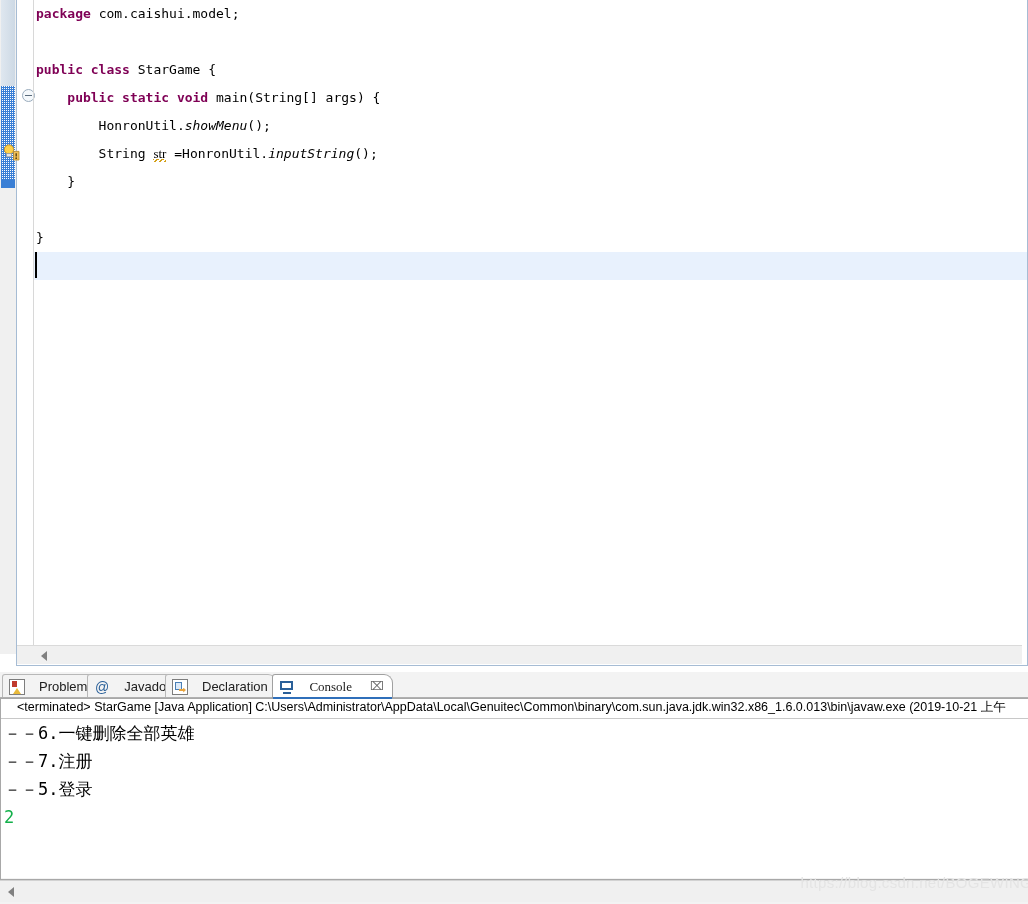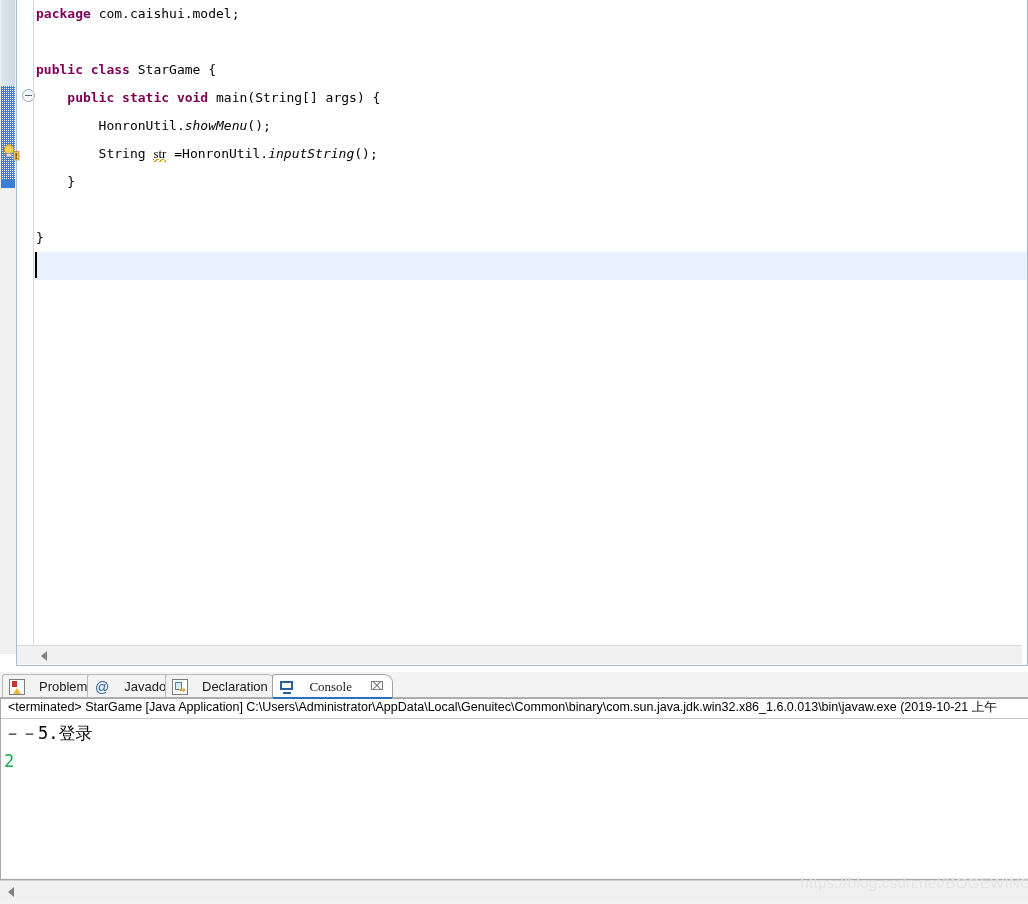"<terminated> StarGame [Java Application]" #console-launch-line { padding-left: 7px -> 16px }
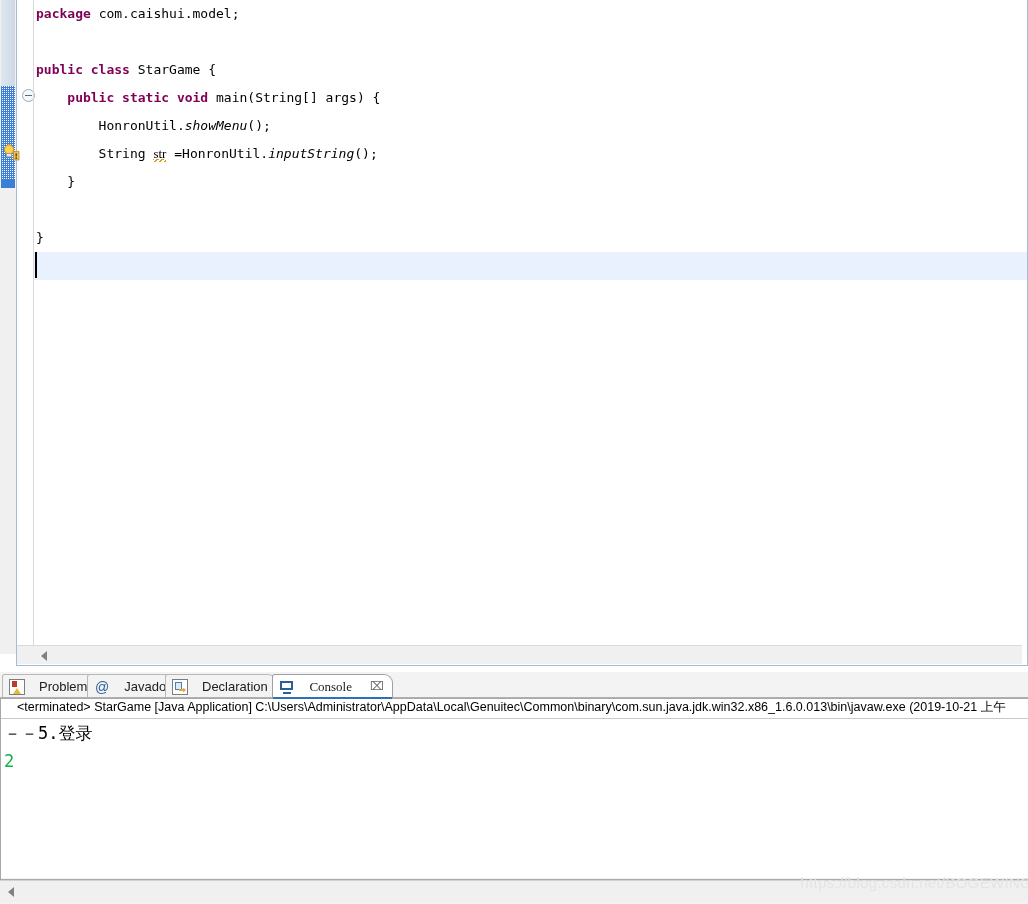"－－6.一键删除全部英雄" div.out-line-stdout { html: none -> <div>－－6.一键删除全部英雄</div> }
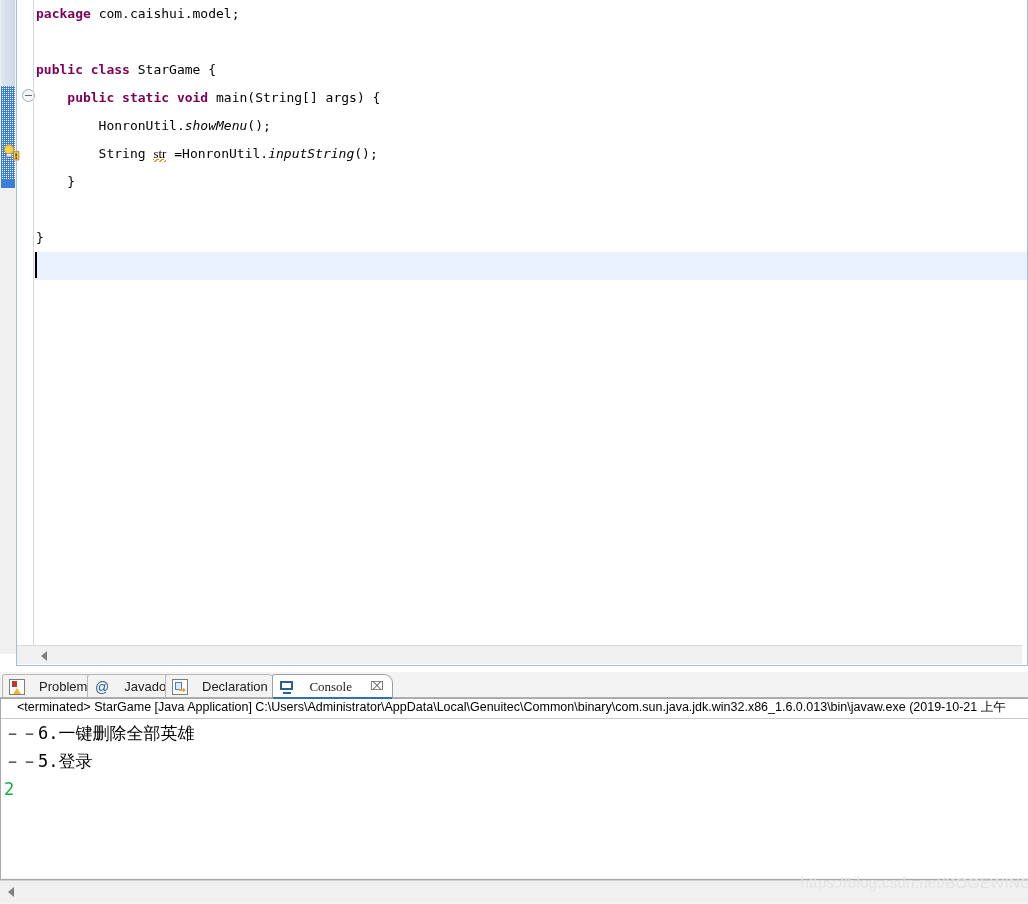"－－7.注册" div.out-line-stdout { html: none -> <div>－－7.注册</div> }
